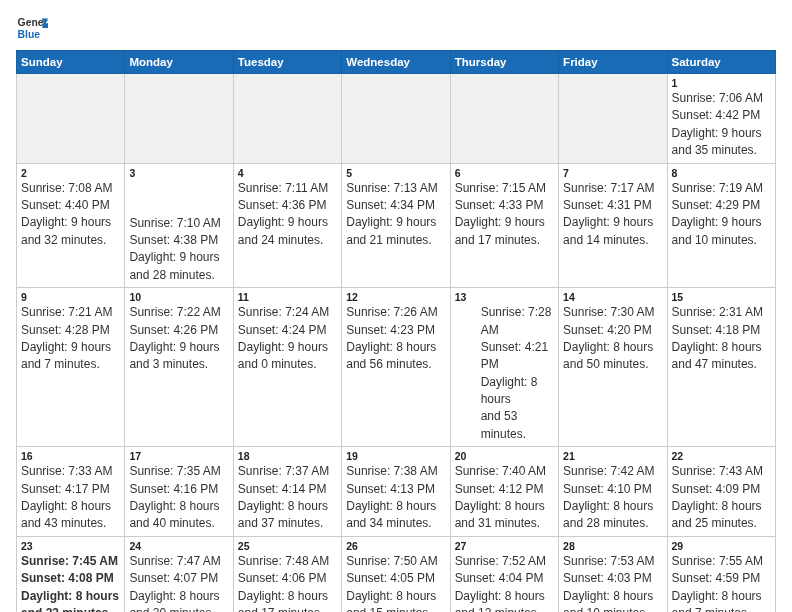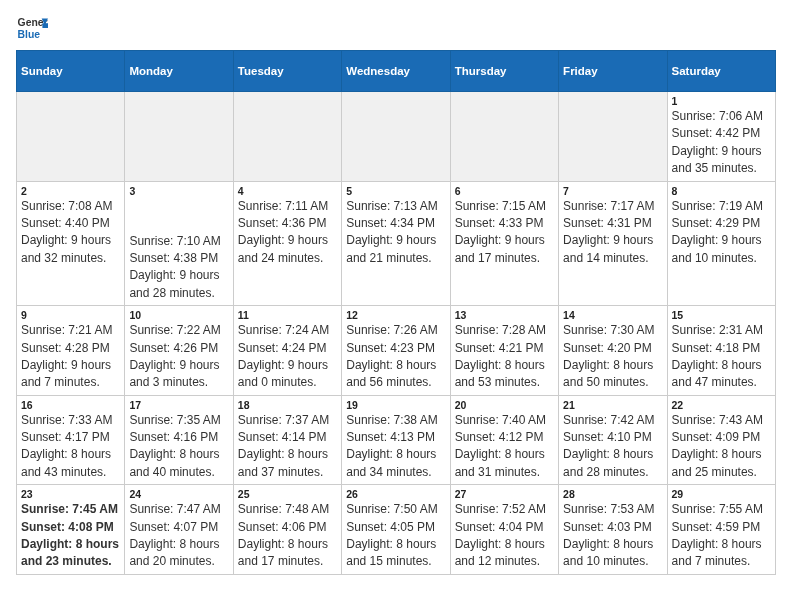"Sunday" .calendar thead th { padding: 14px 4px -> 5px 4px }
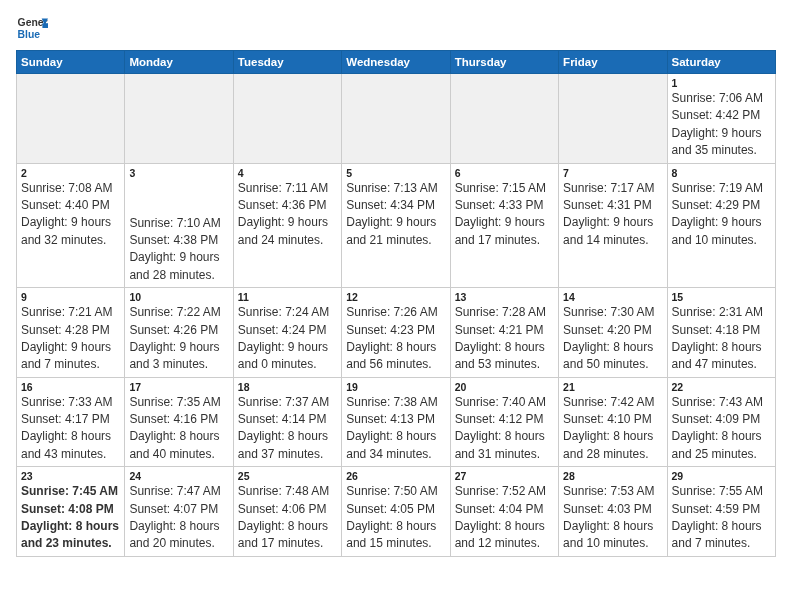"Sunrise: 7:28 AM" div.day-info { margin-left: none -> 26px }
